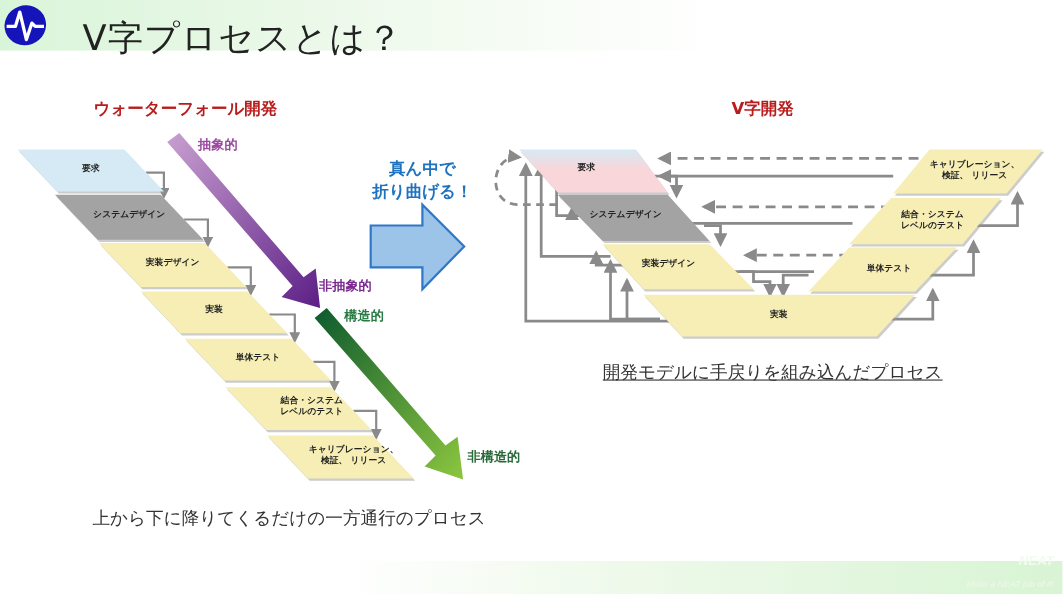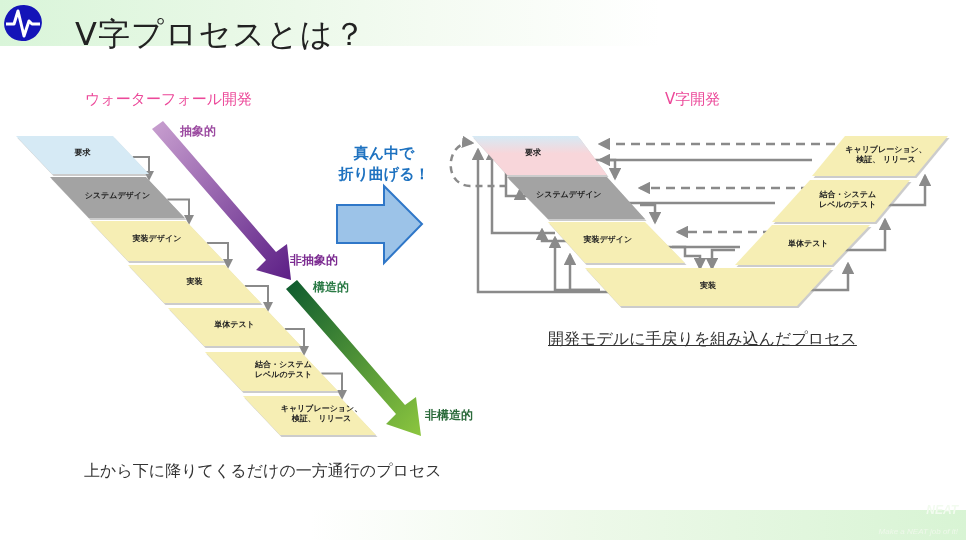"ウォーターフォール開発" .section-title { color: #ec4899 -> #b91c1c; font-weight: normal -> bold }
